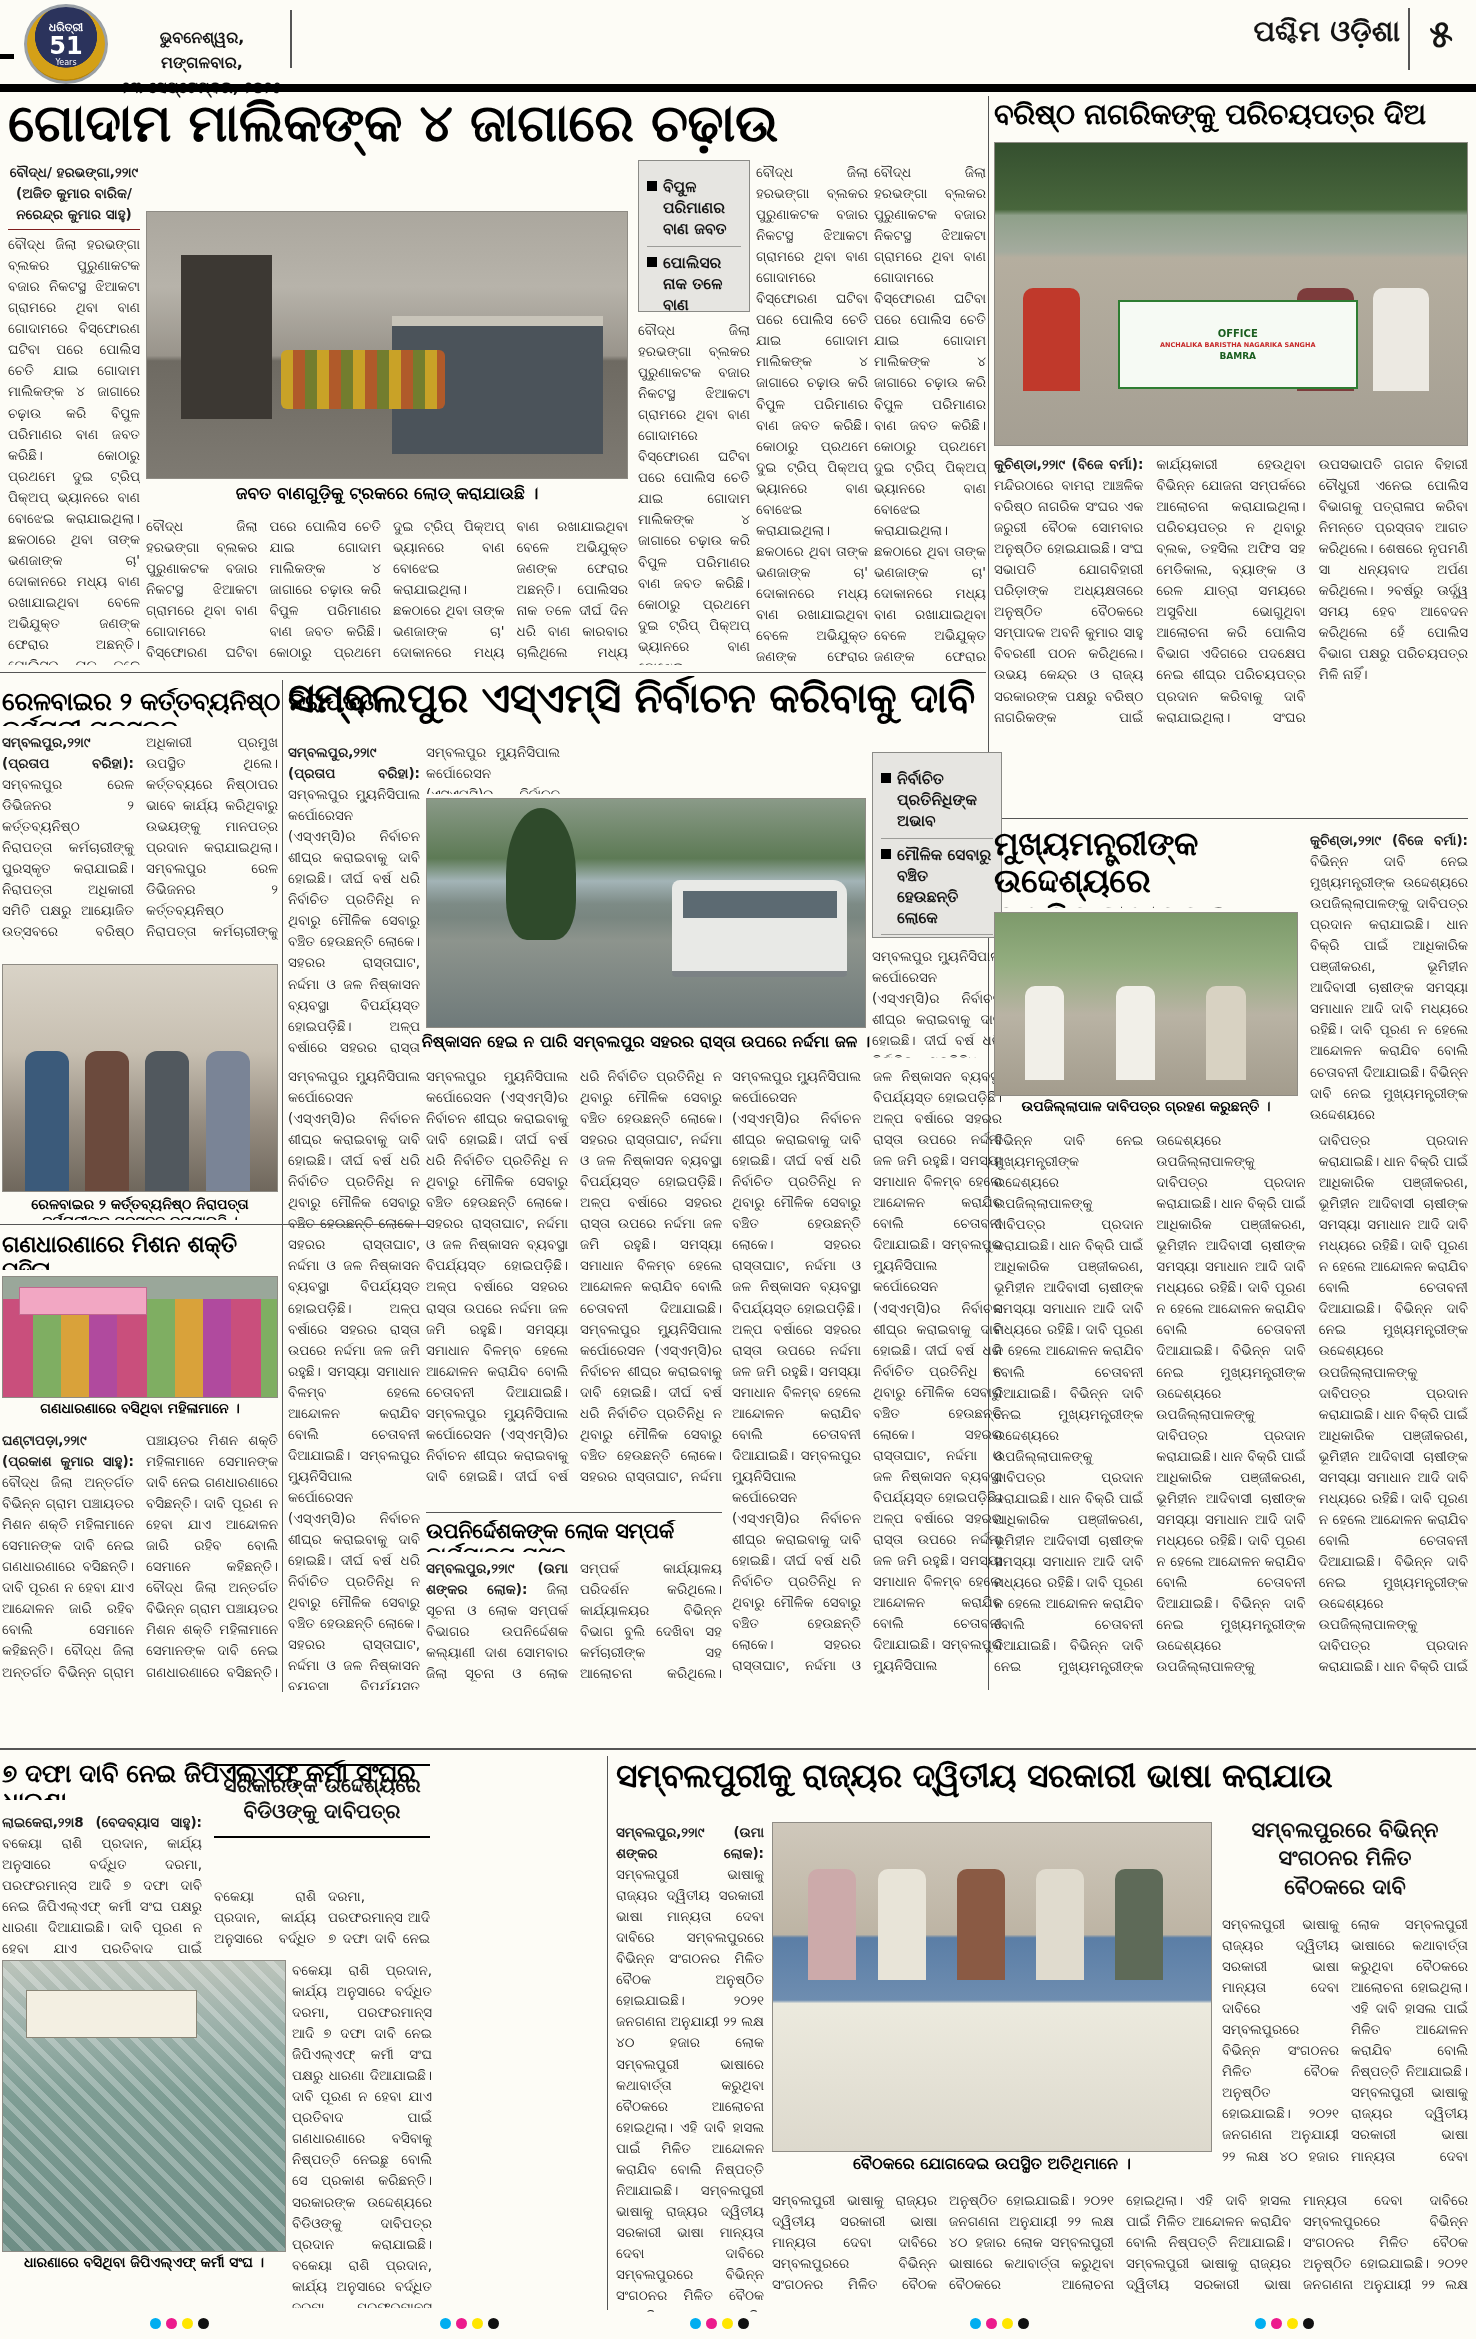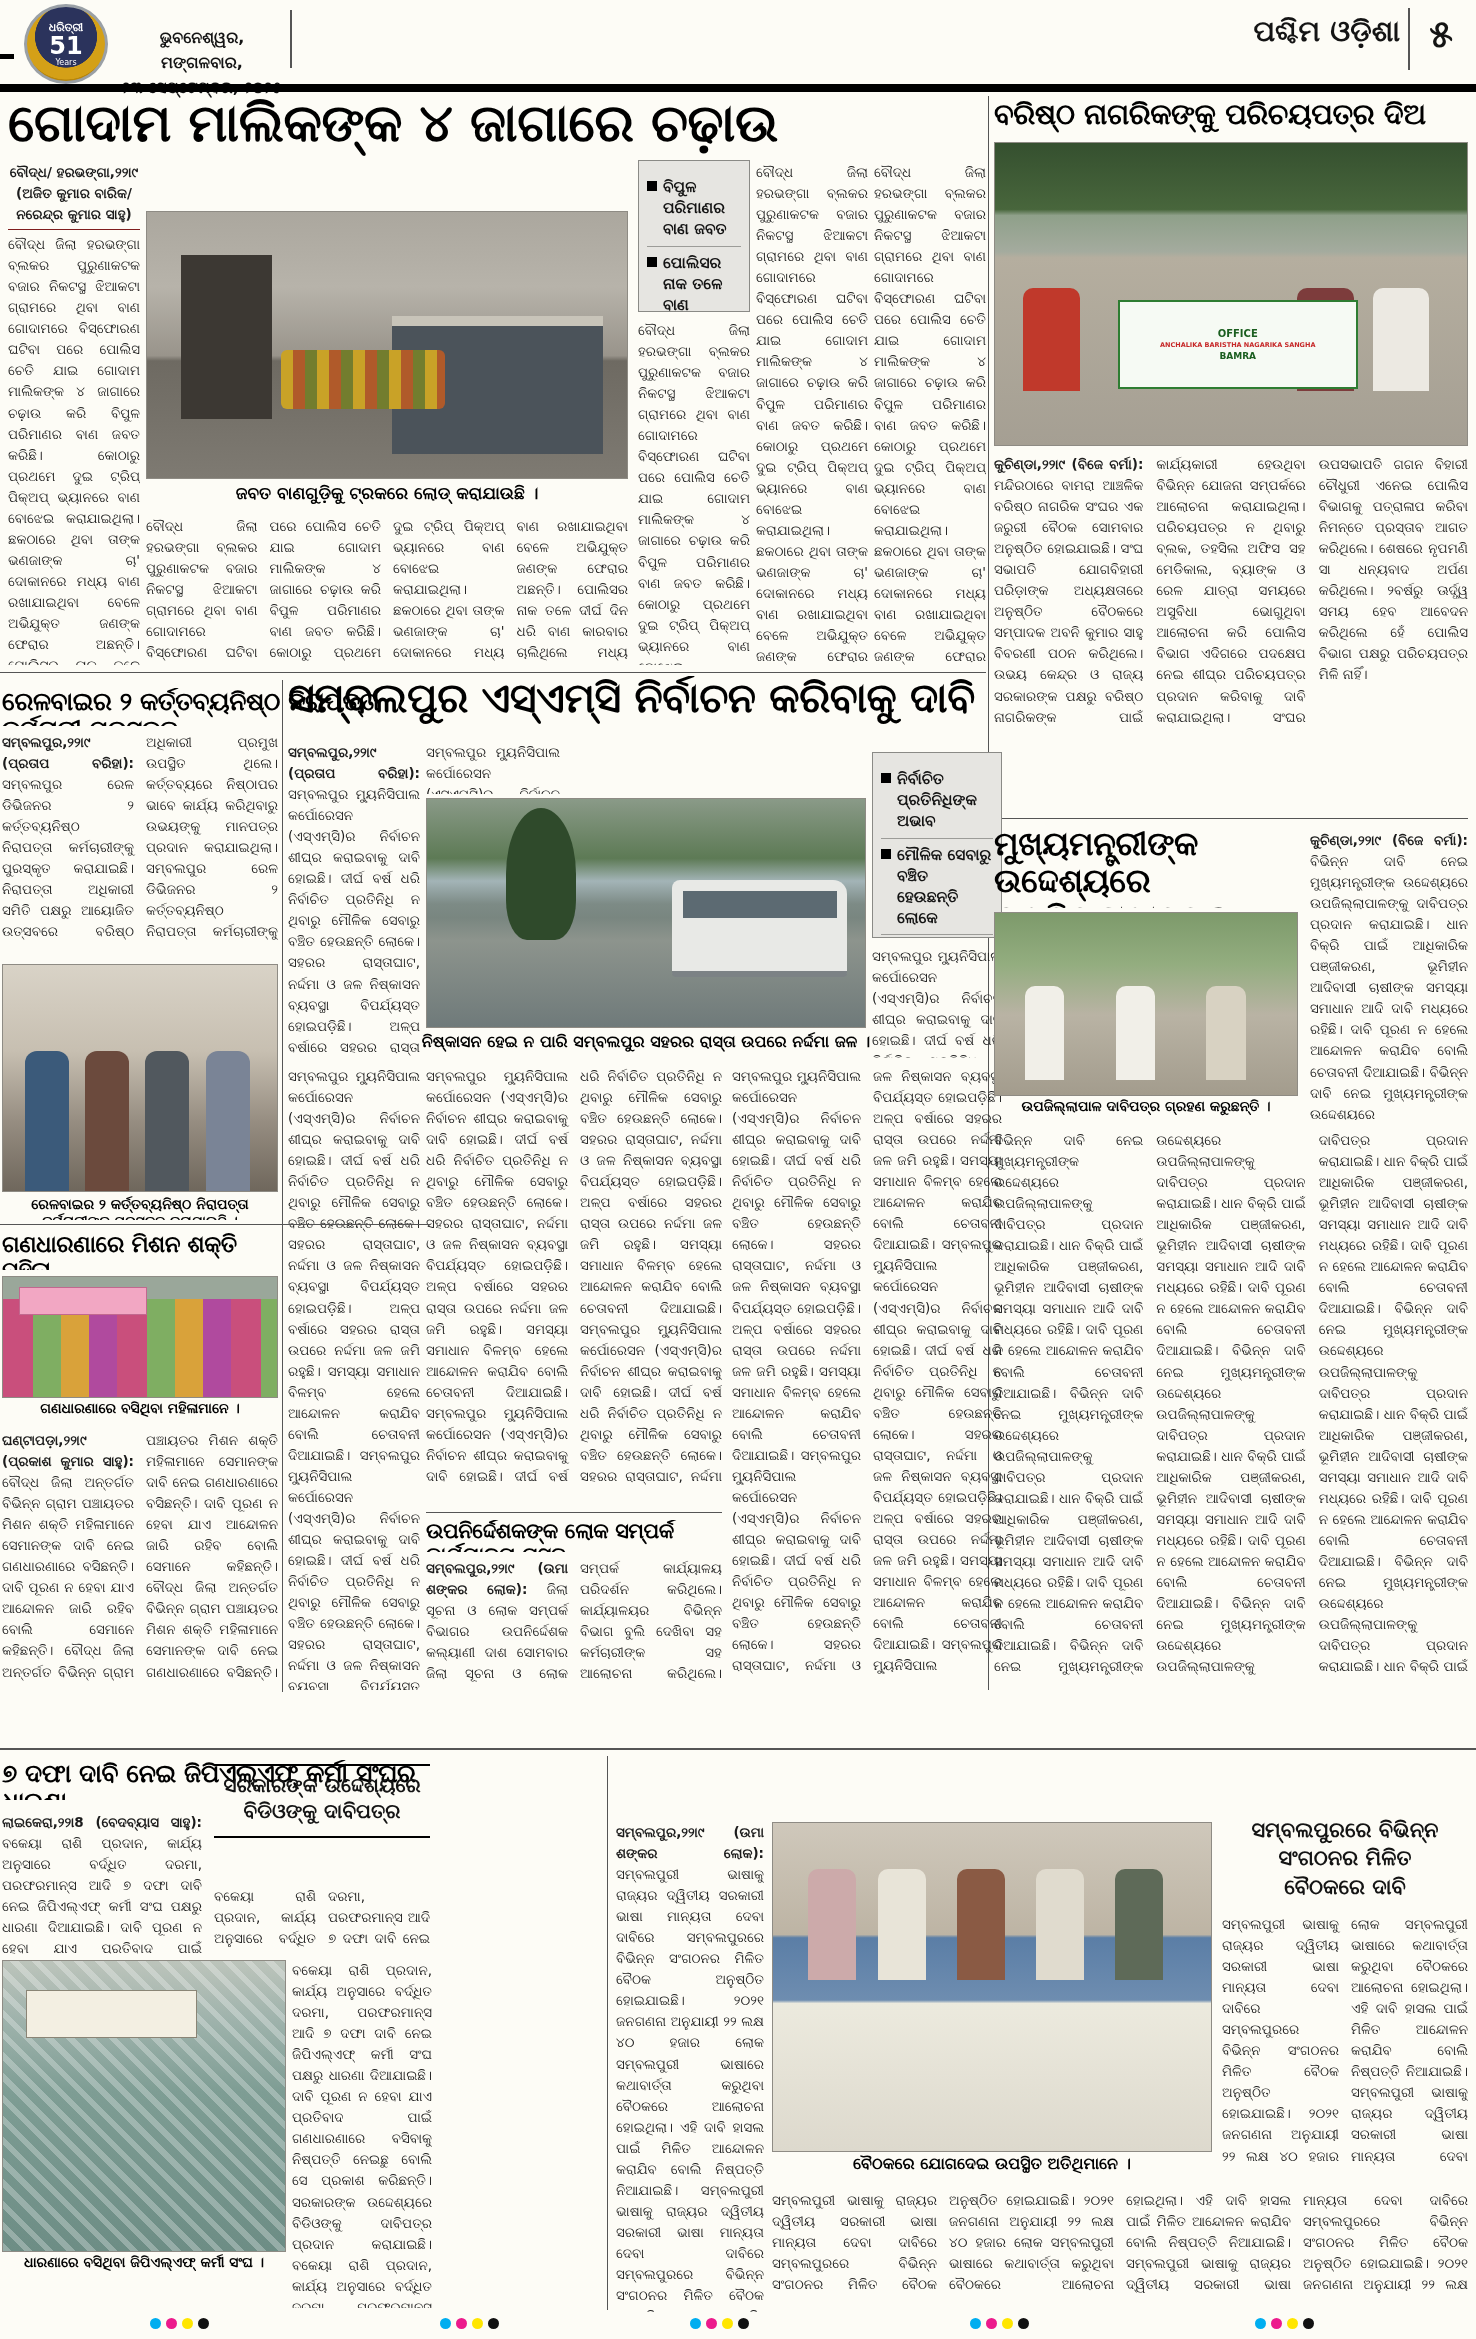"ସମ୍ବଲପୁରୀକୁ ରାଜ୍ୟର ଦ୍ୱିତୀୟ ସରକାରୀ ଭାଷା" div.abs { html: none -> <div>ସମ୍ବଲପୁରୀକୁ ରାଜ୍ୟର ଦ୍ୱିତୀୟ ସରକାରୀ ଭାଷା କରାଯାଉ</div> }
